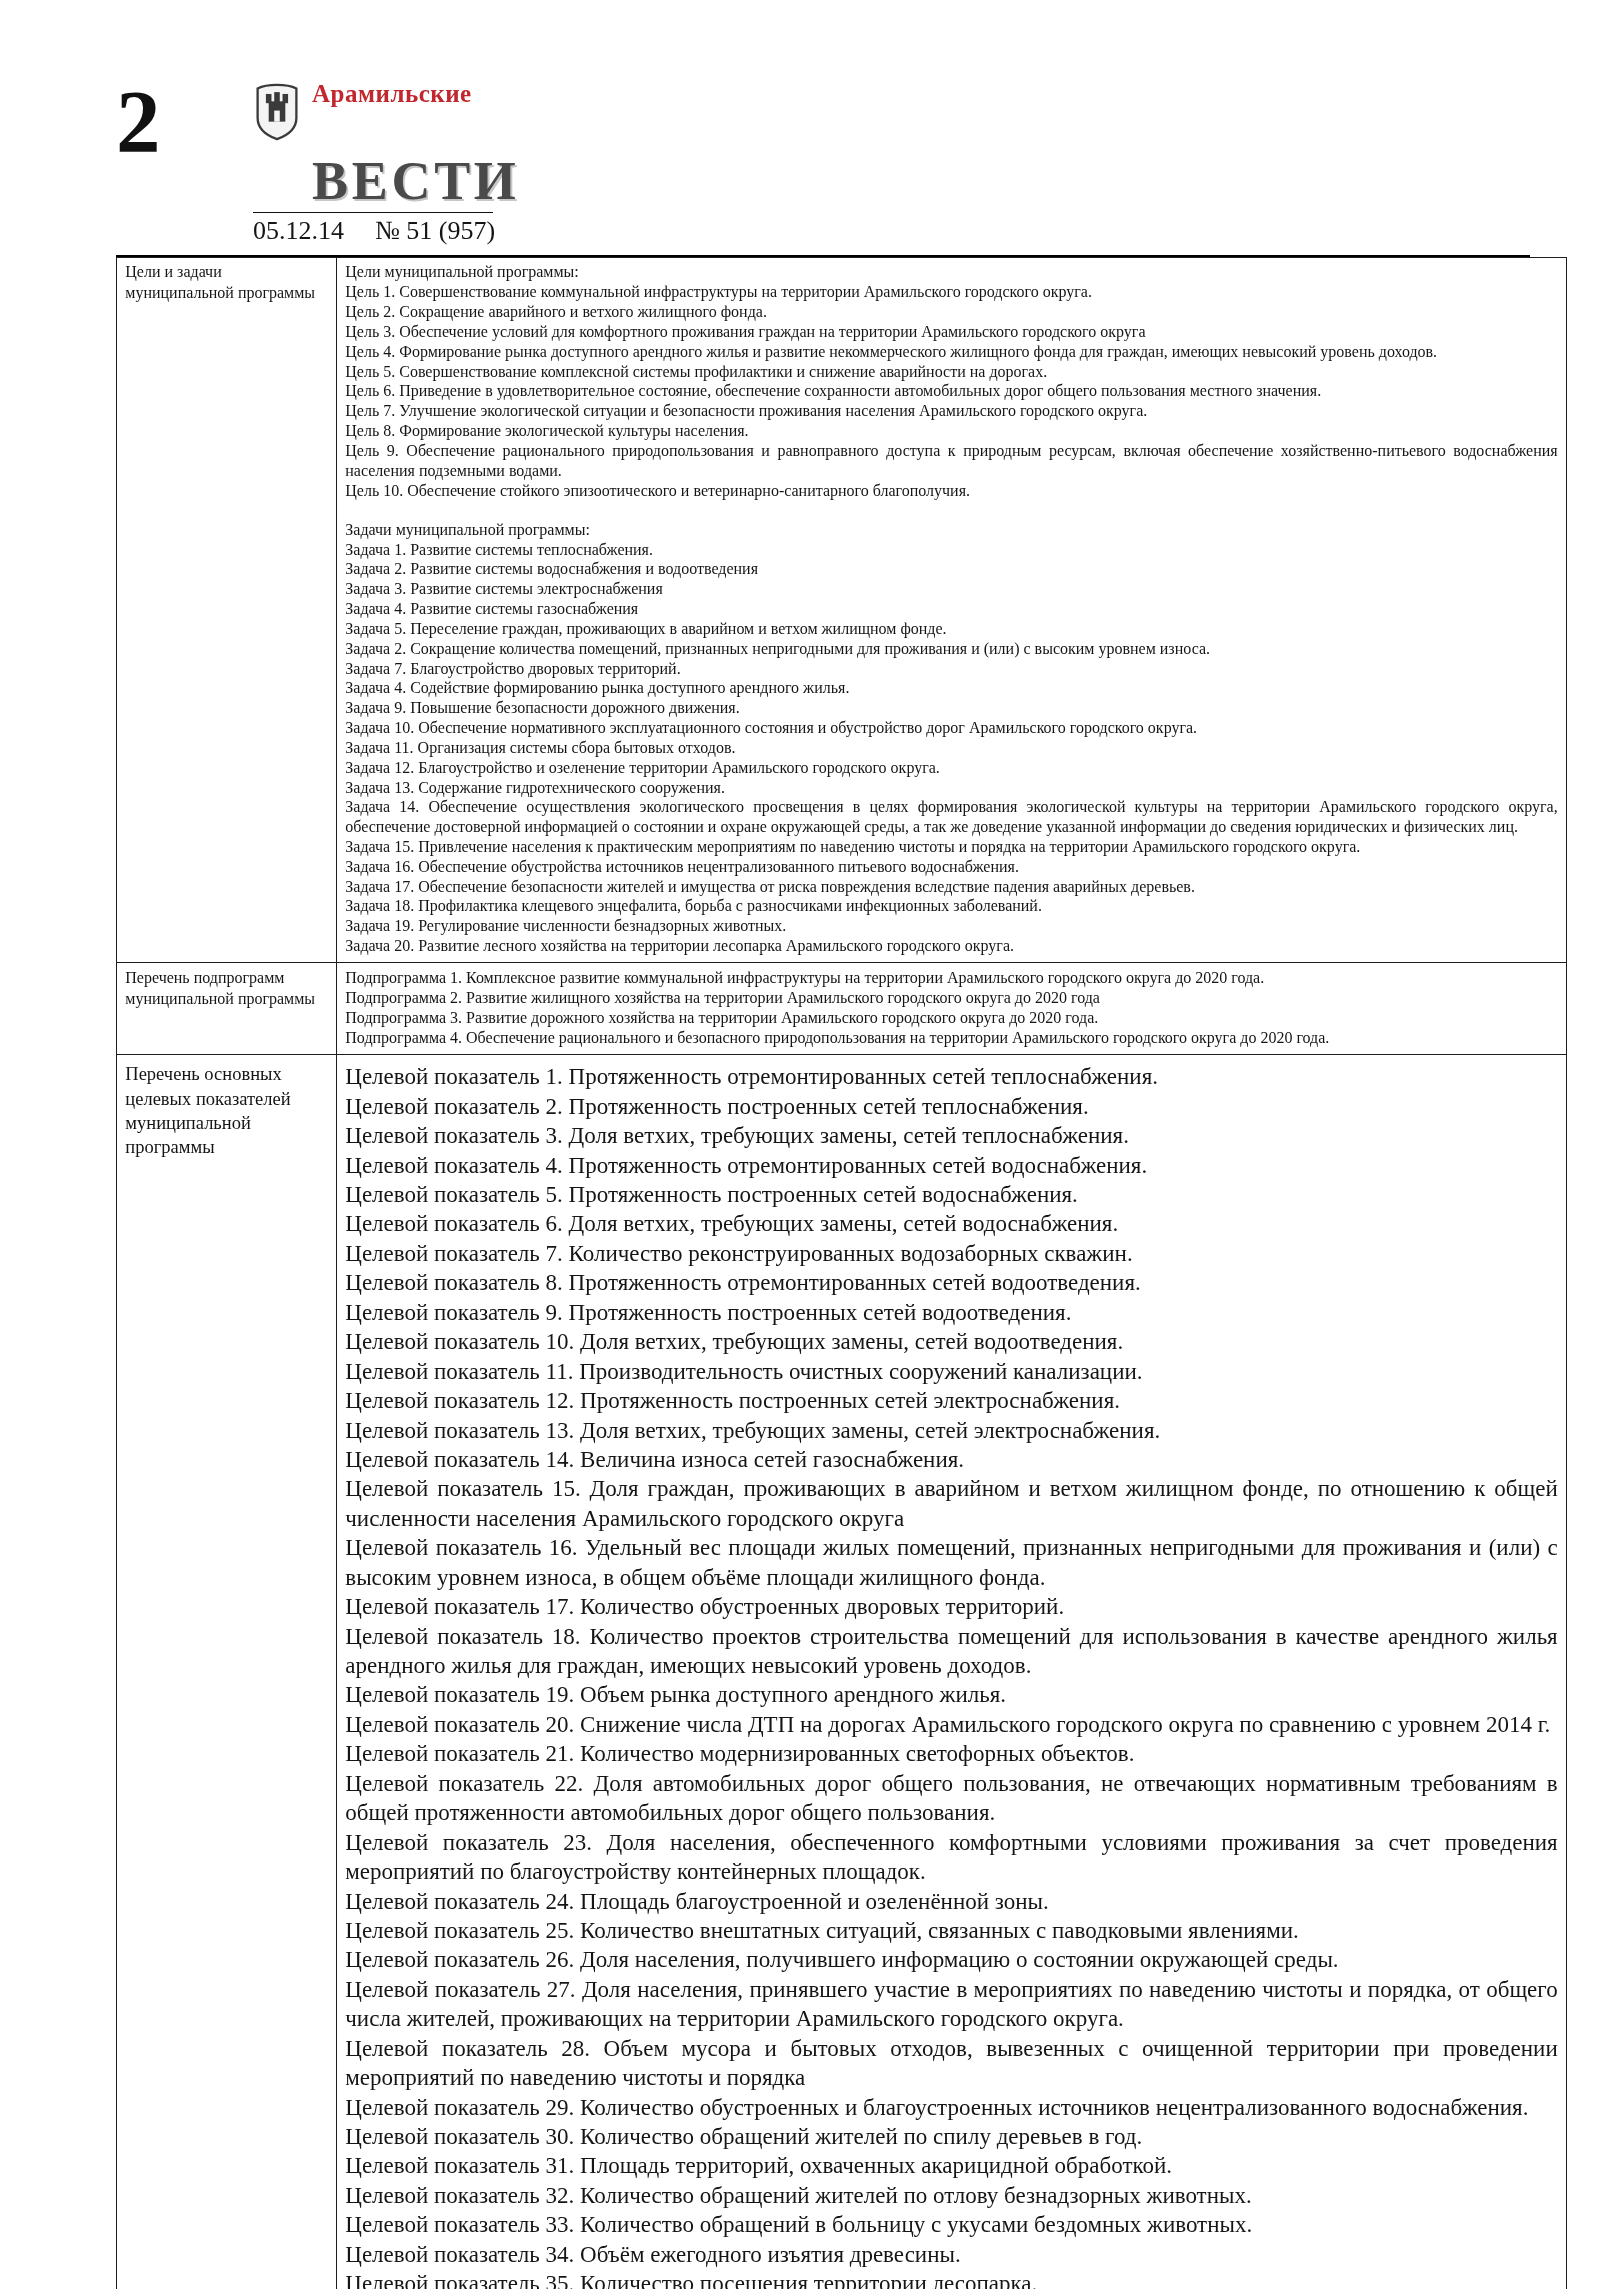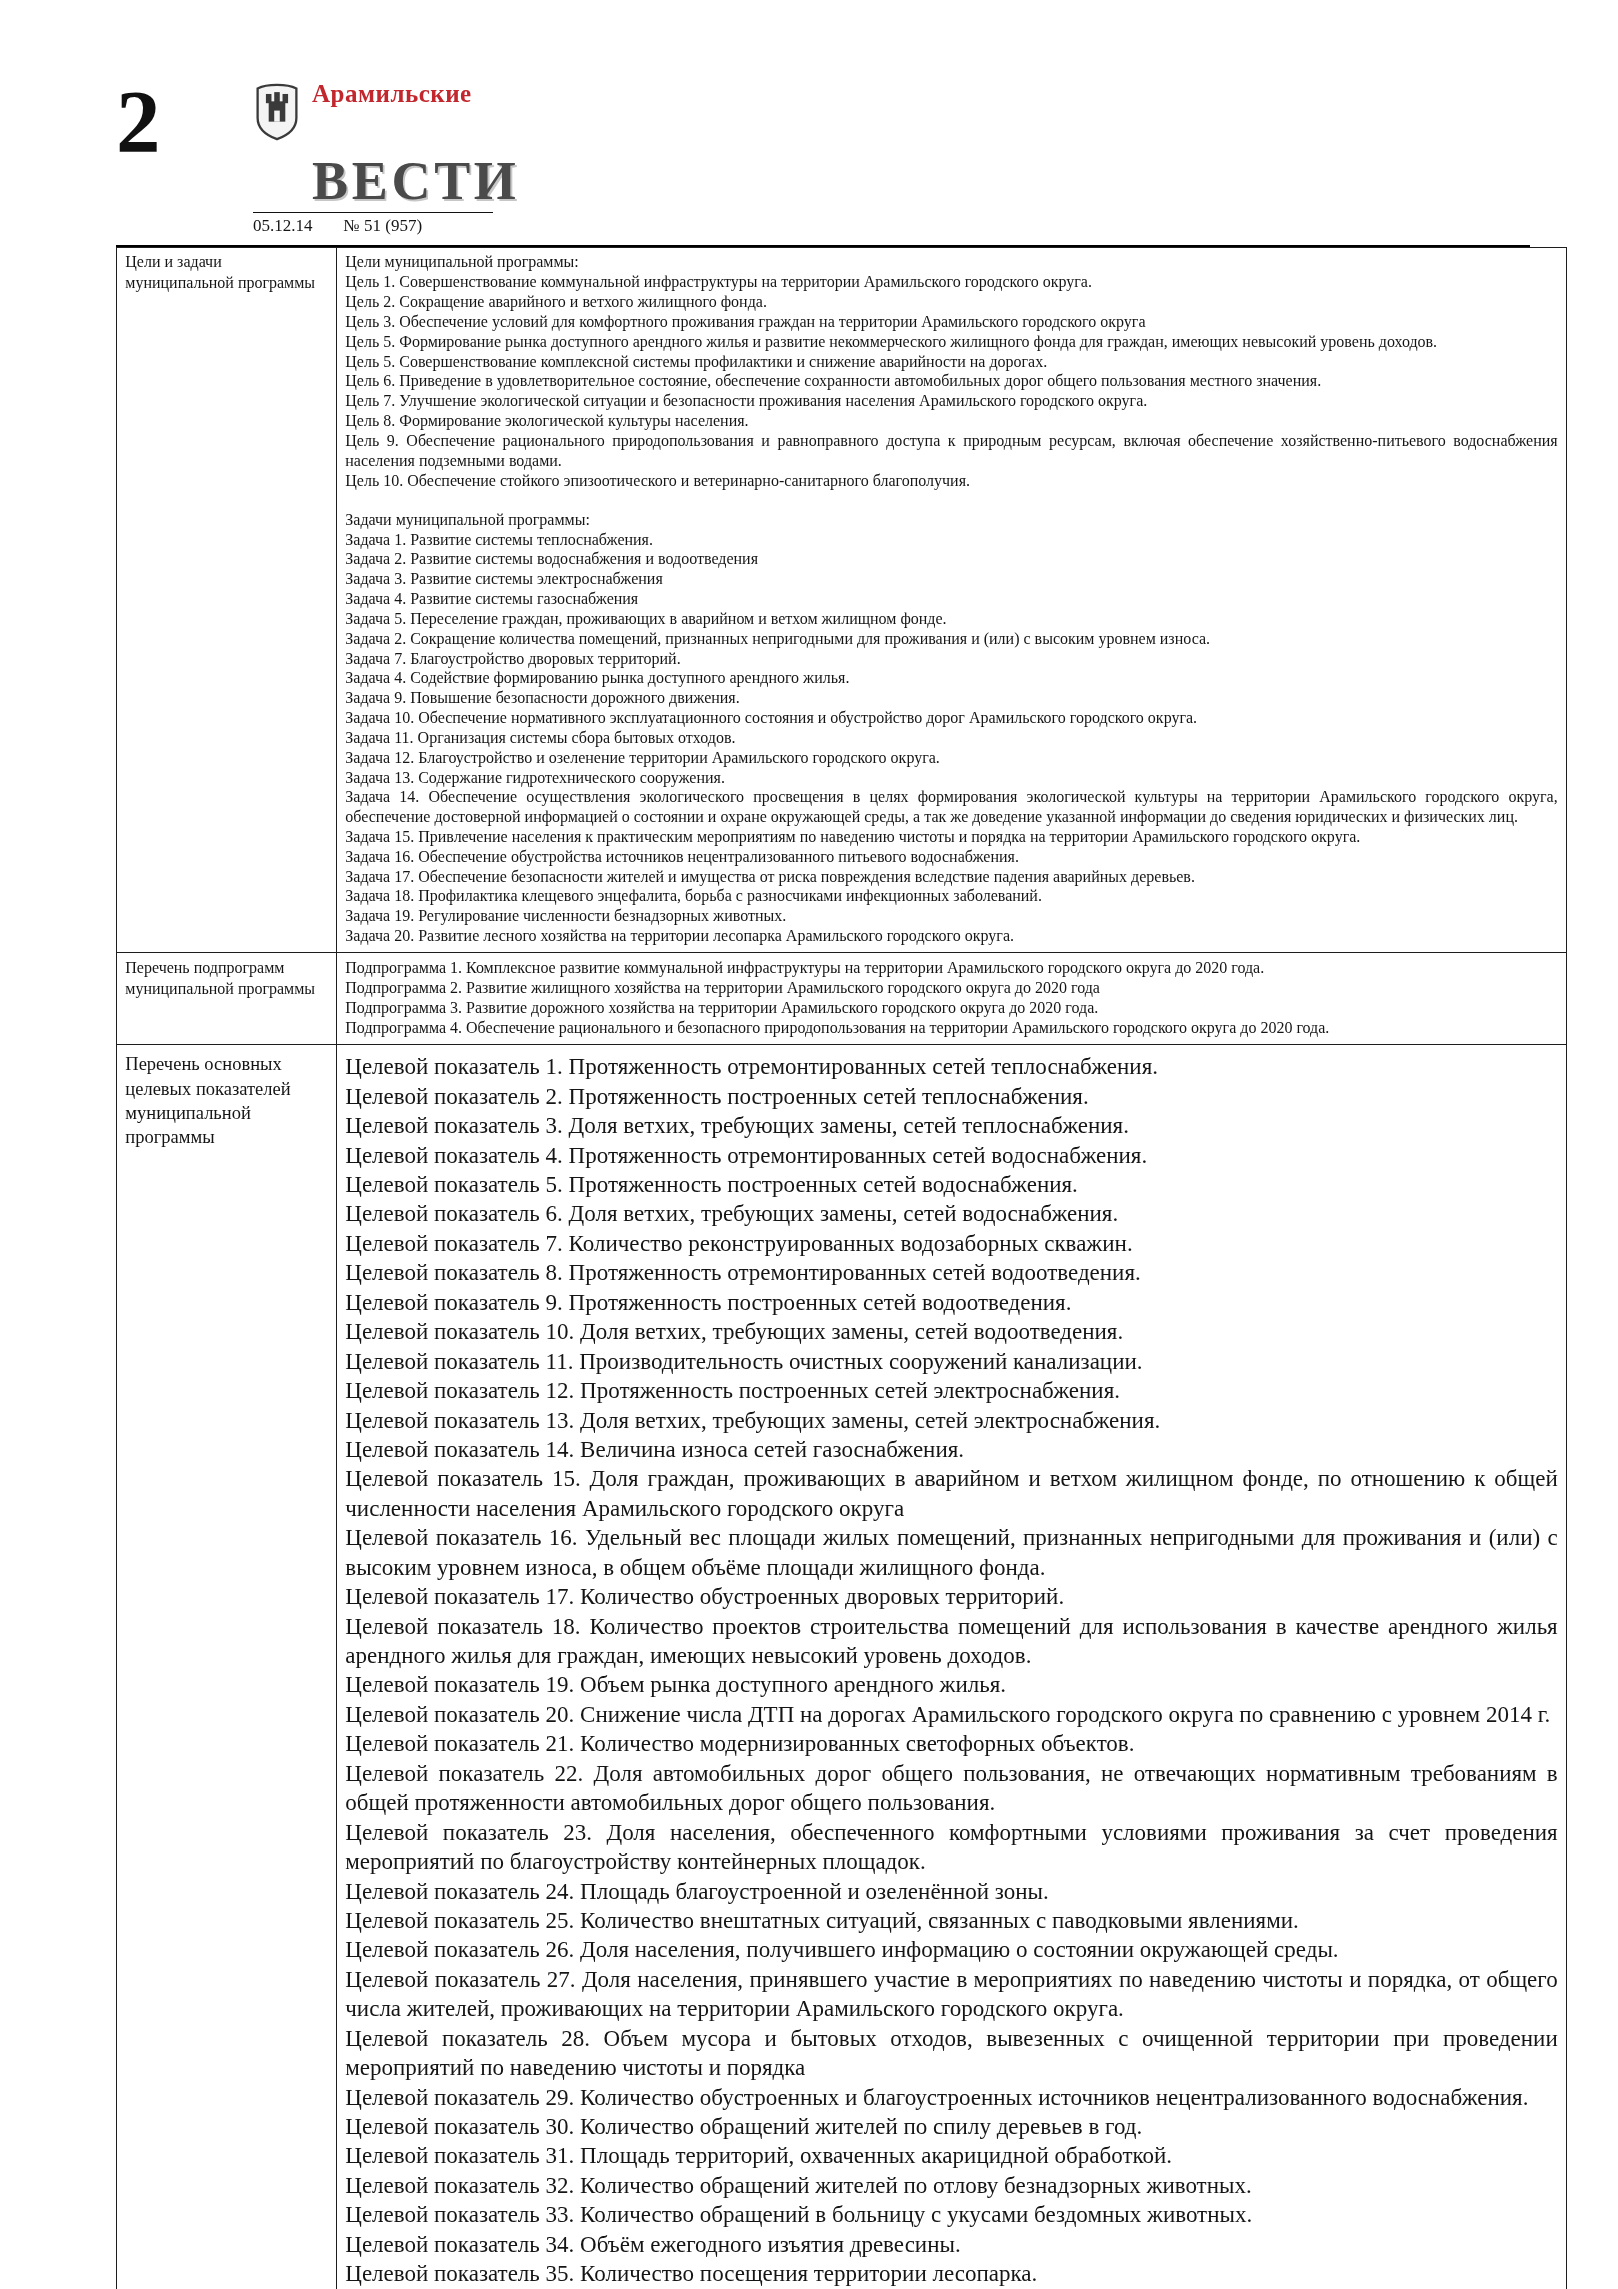"05.12.14" .issue-line { font-size: 17px -> 26px }
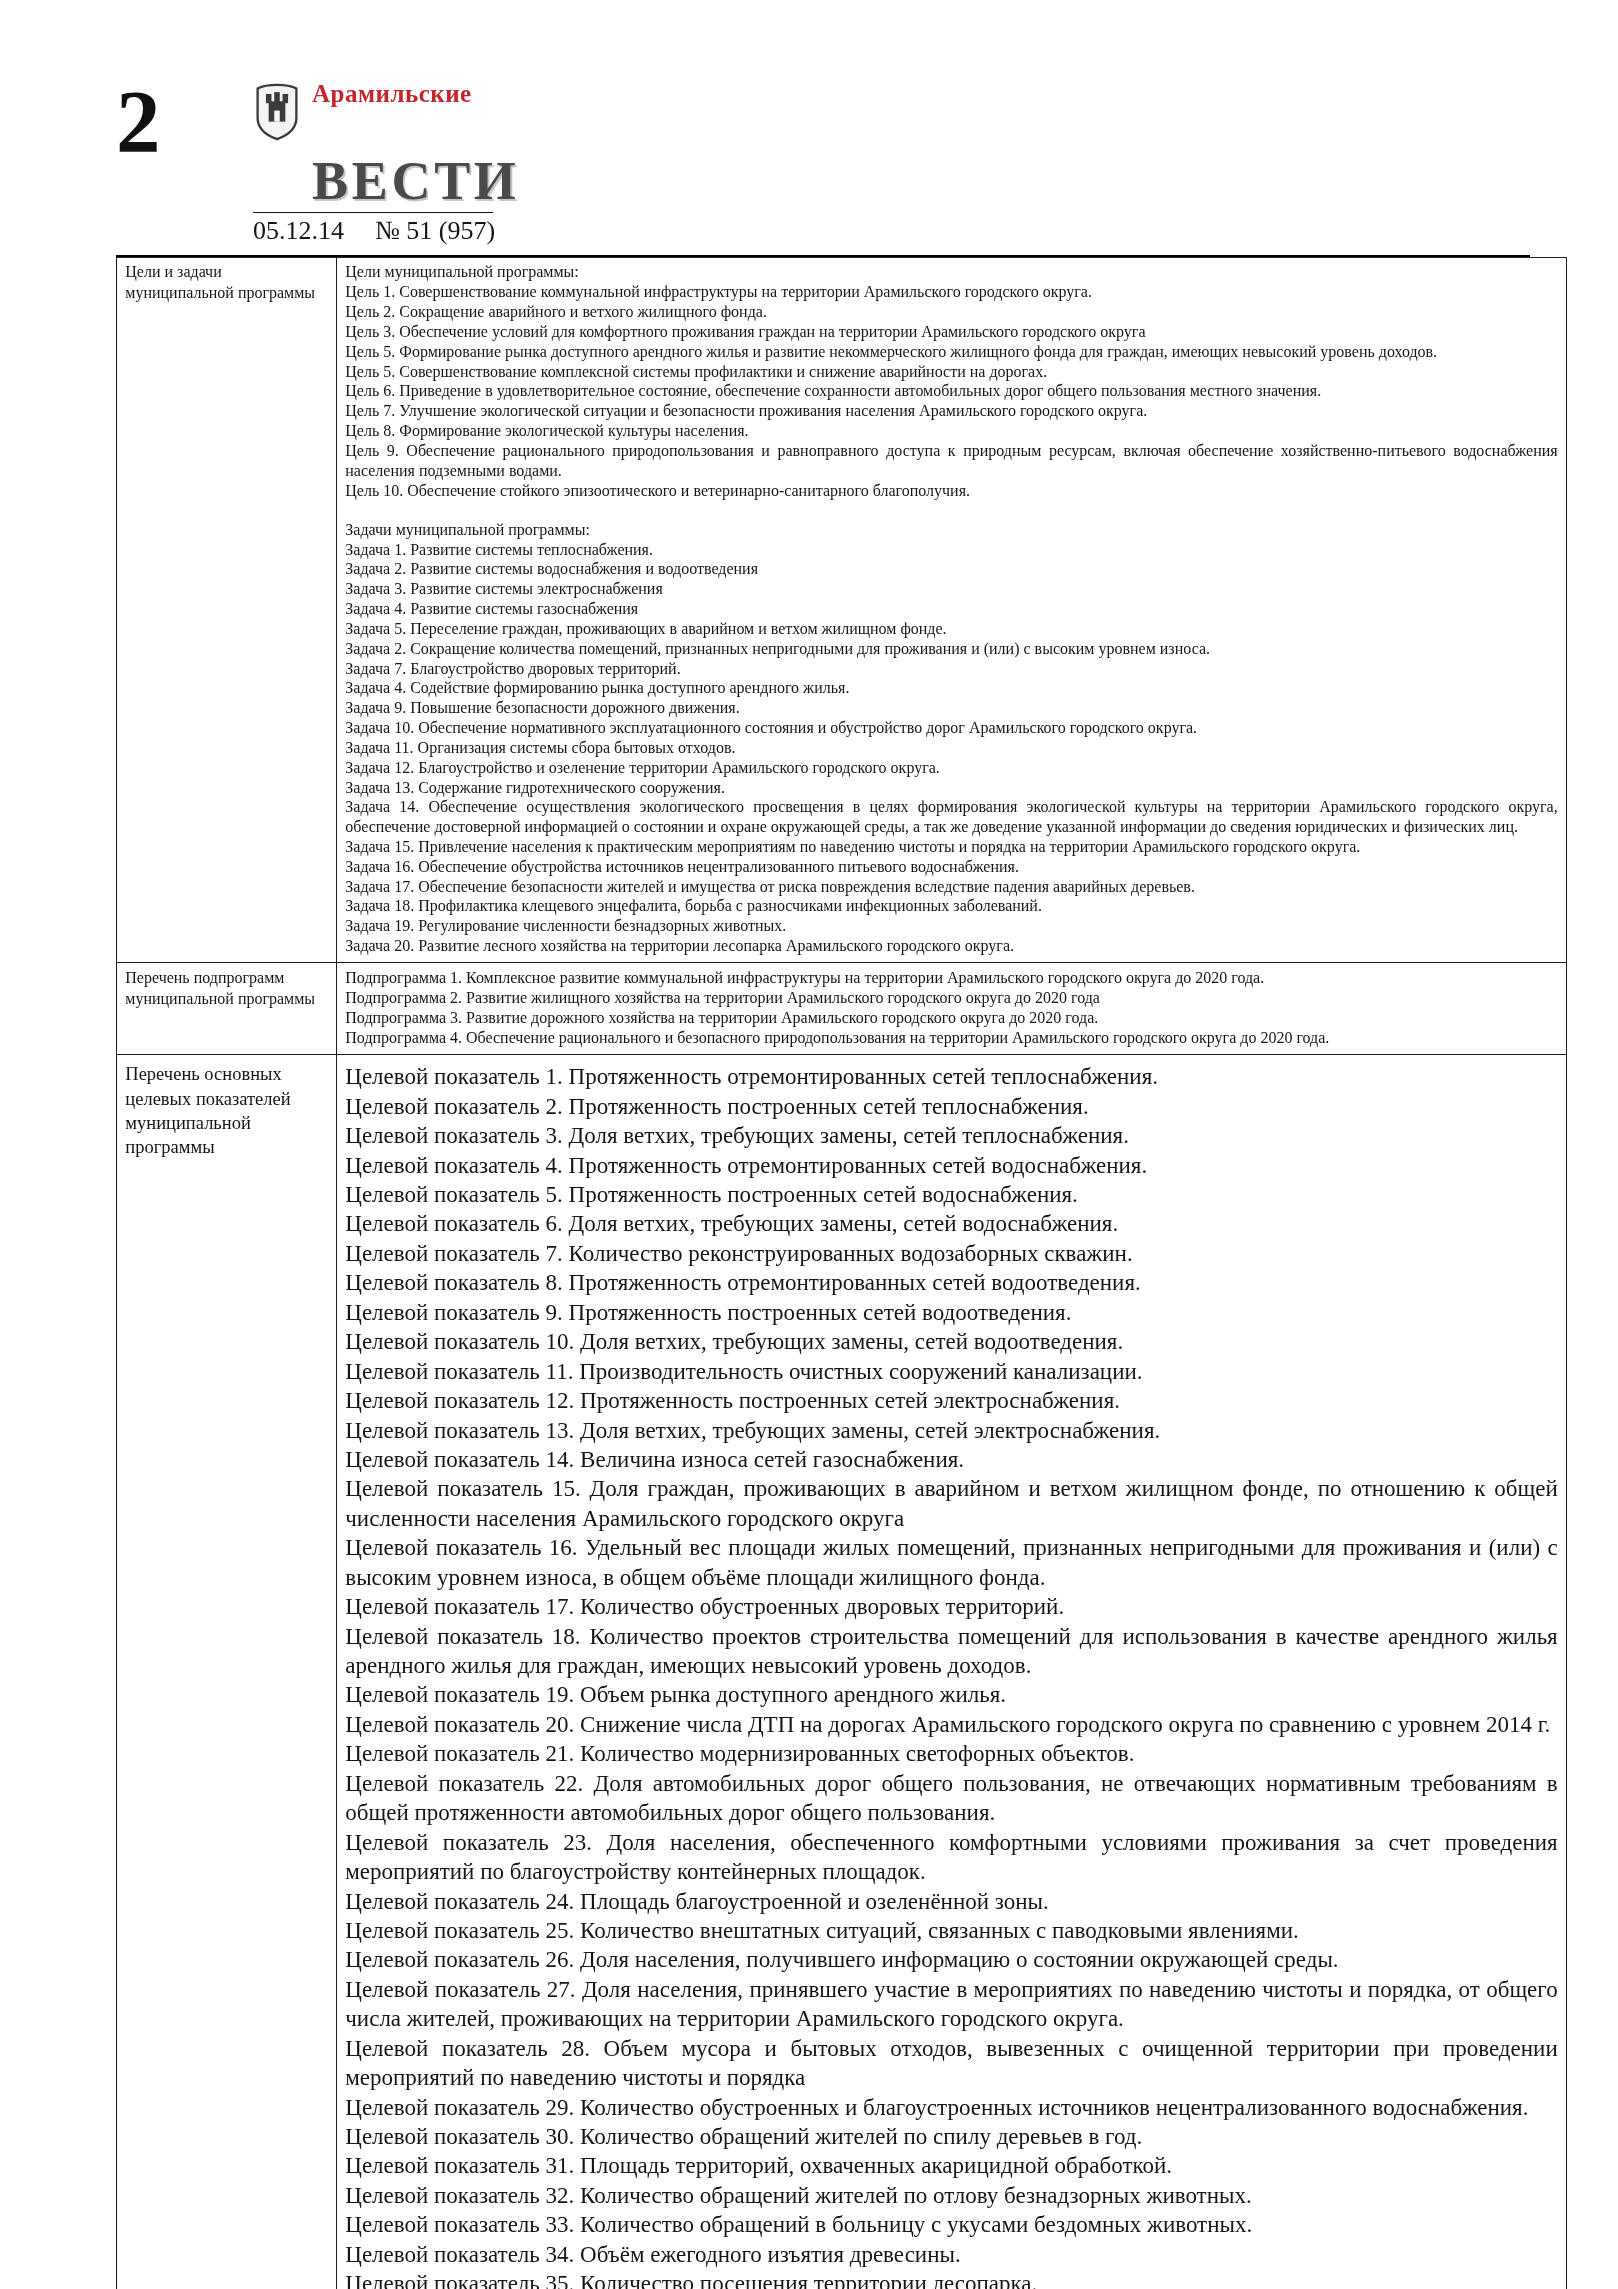"Цель 5. Формирование рынка доступного" div.line { text: 5 -> 4 }
